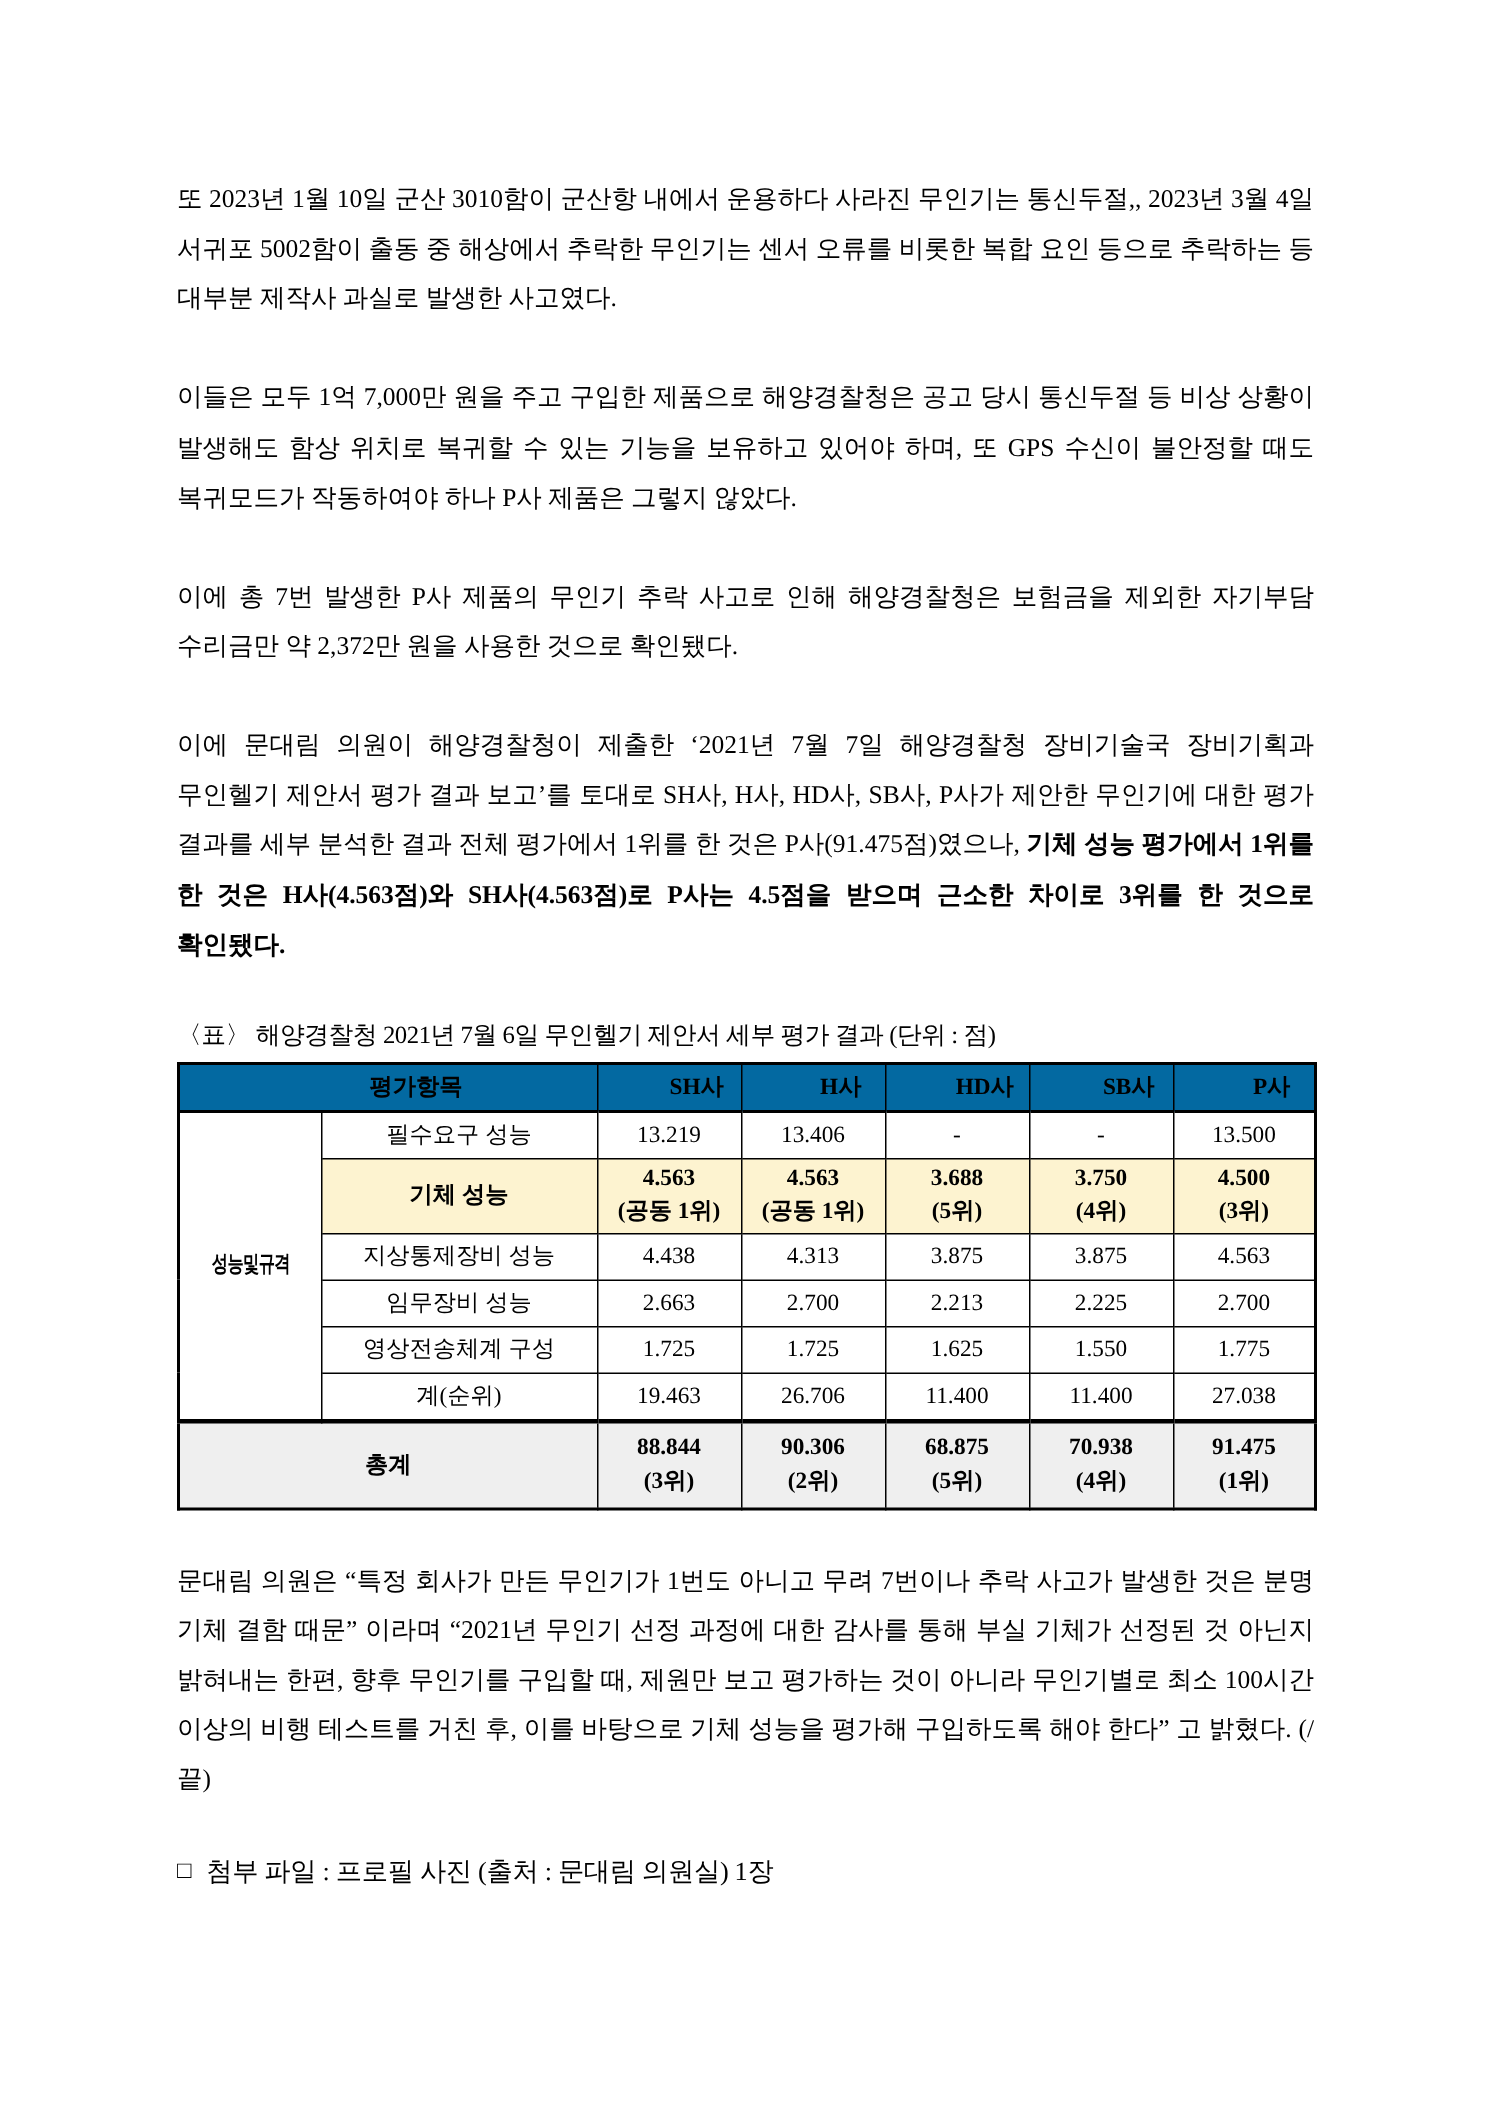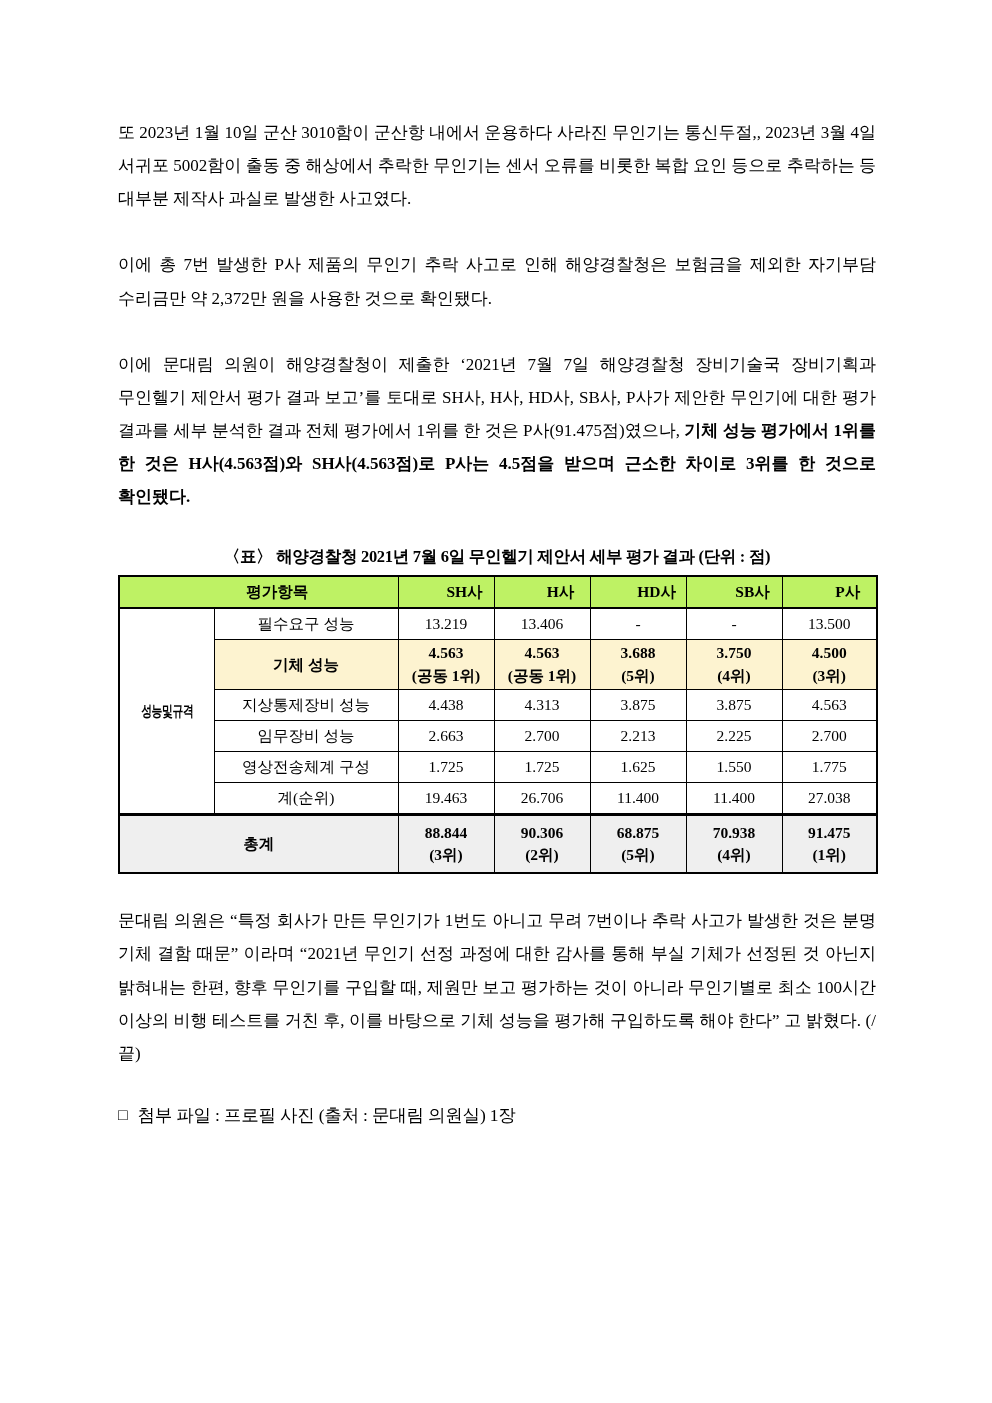"이들은 모두 1억 7,000만 원을" p { html: none -> <p><span>이들은 모두 1억 7,000만 원을 주고 구입한 제품으로 해양경찰청은 공고 당시 통신두절 등 비상 상황이 발생해도 함상 위치로 복귀할 수 있는 기능을 보유하고 있어야 하며, 또 GPS 수신이 불안정할 때도 복귀모드가 작동하여야 하나 P사 제품은 그렇지 않았다.</span></p> }
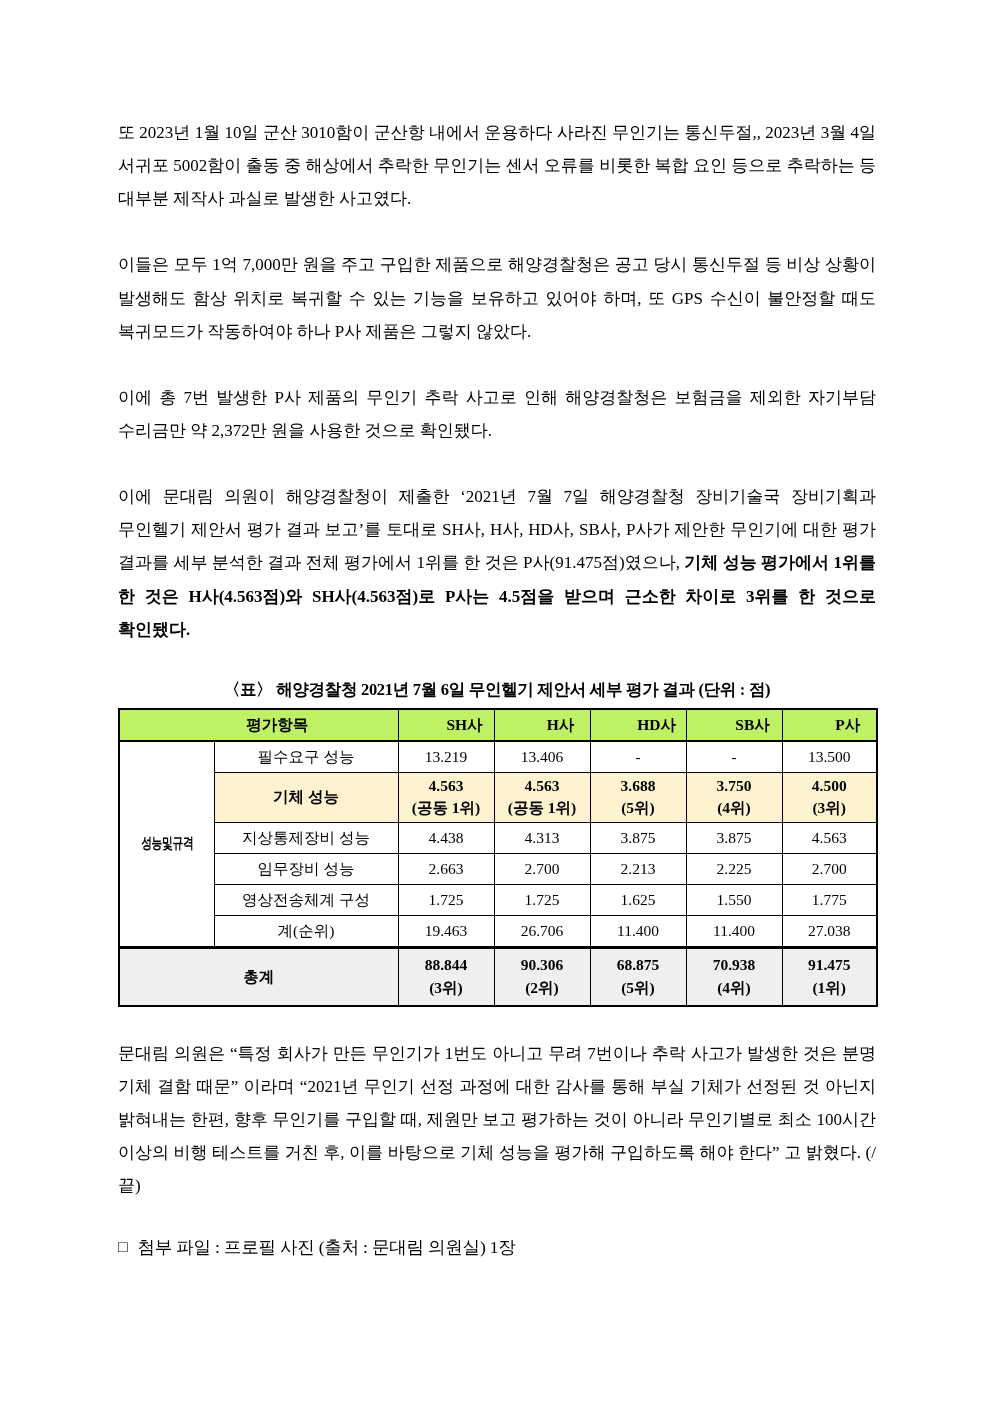"〈표〉 해양경찰청 2021년 7월 6일" .table-caption { font-weight: bold -> normal; text-align: center -> none }
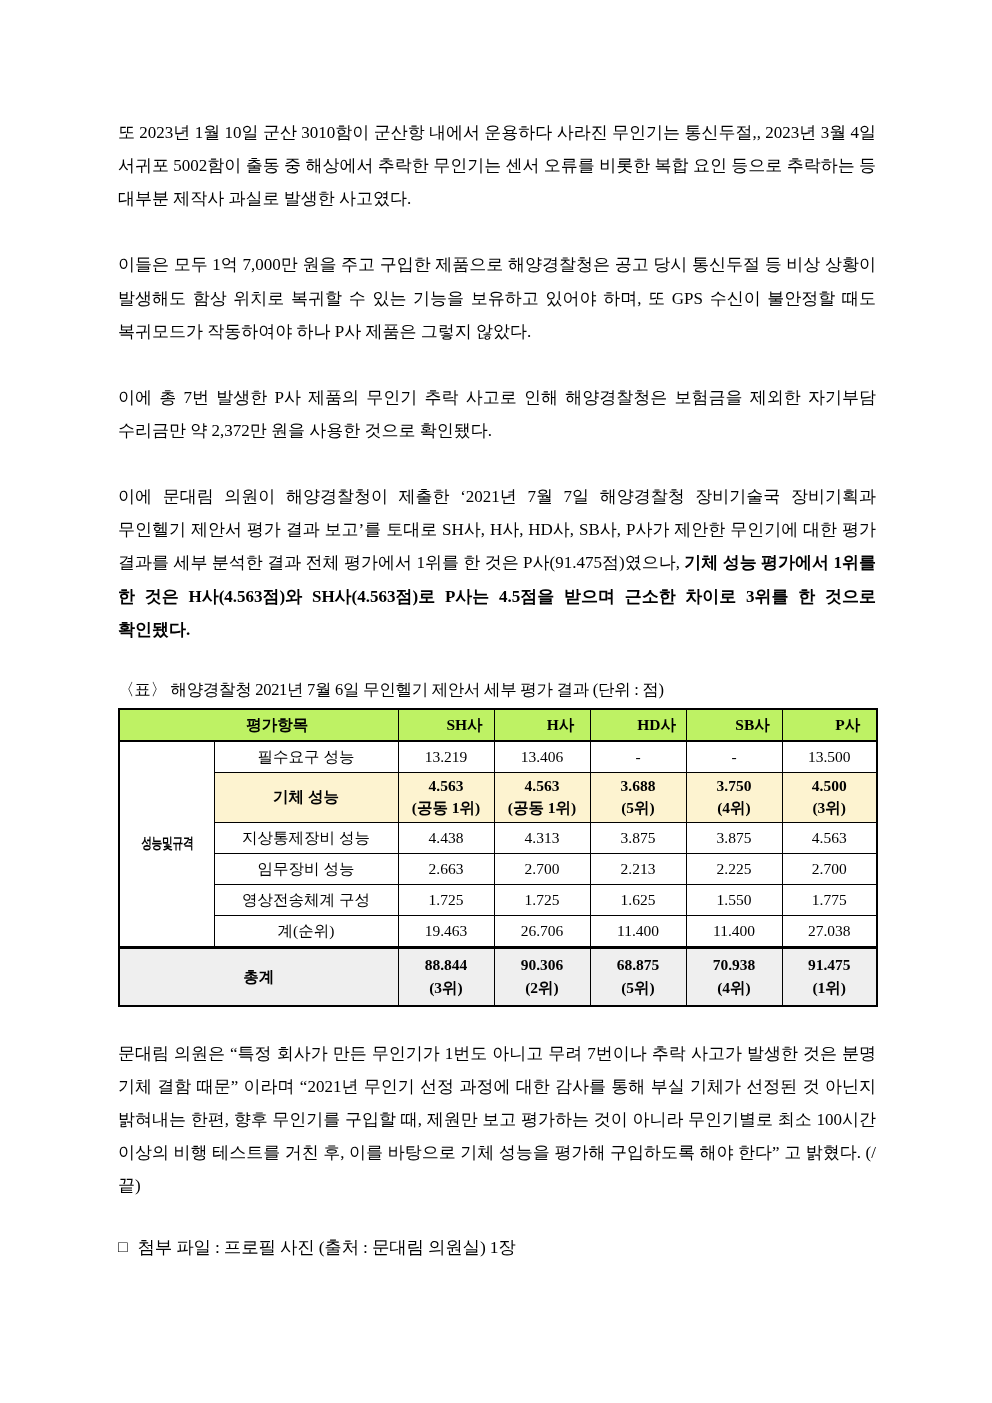"평가항목" table.eval thead th { background: #bef264 -> #0369a1 }
